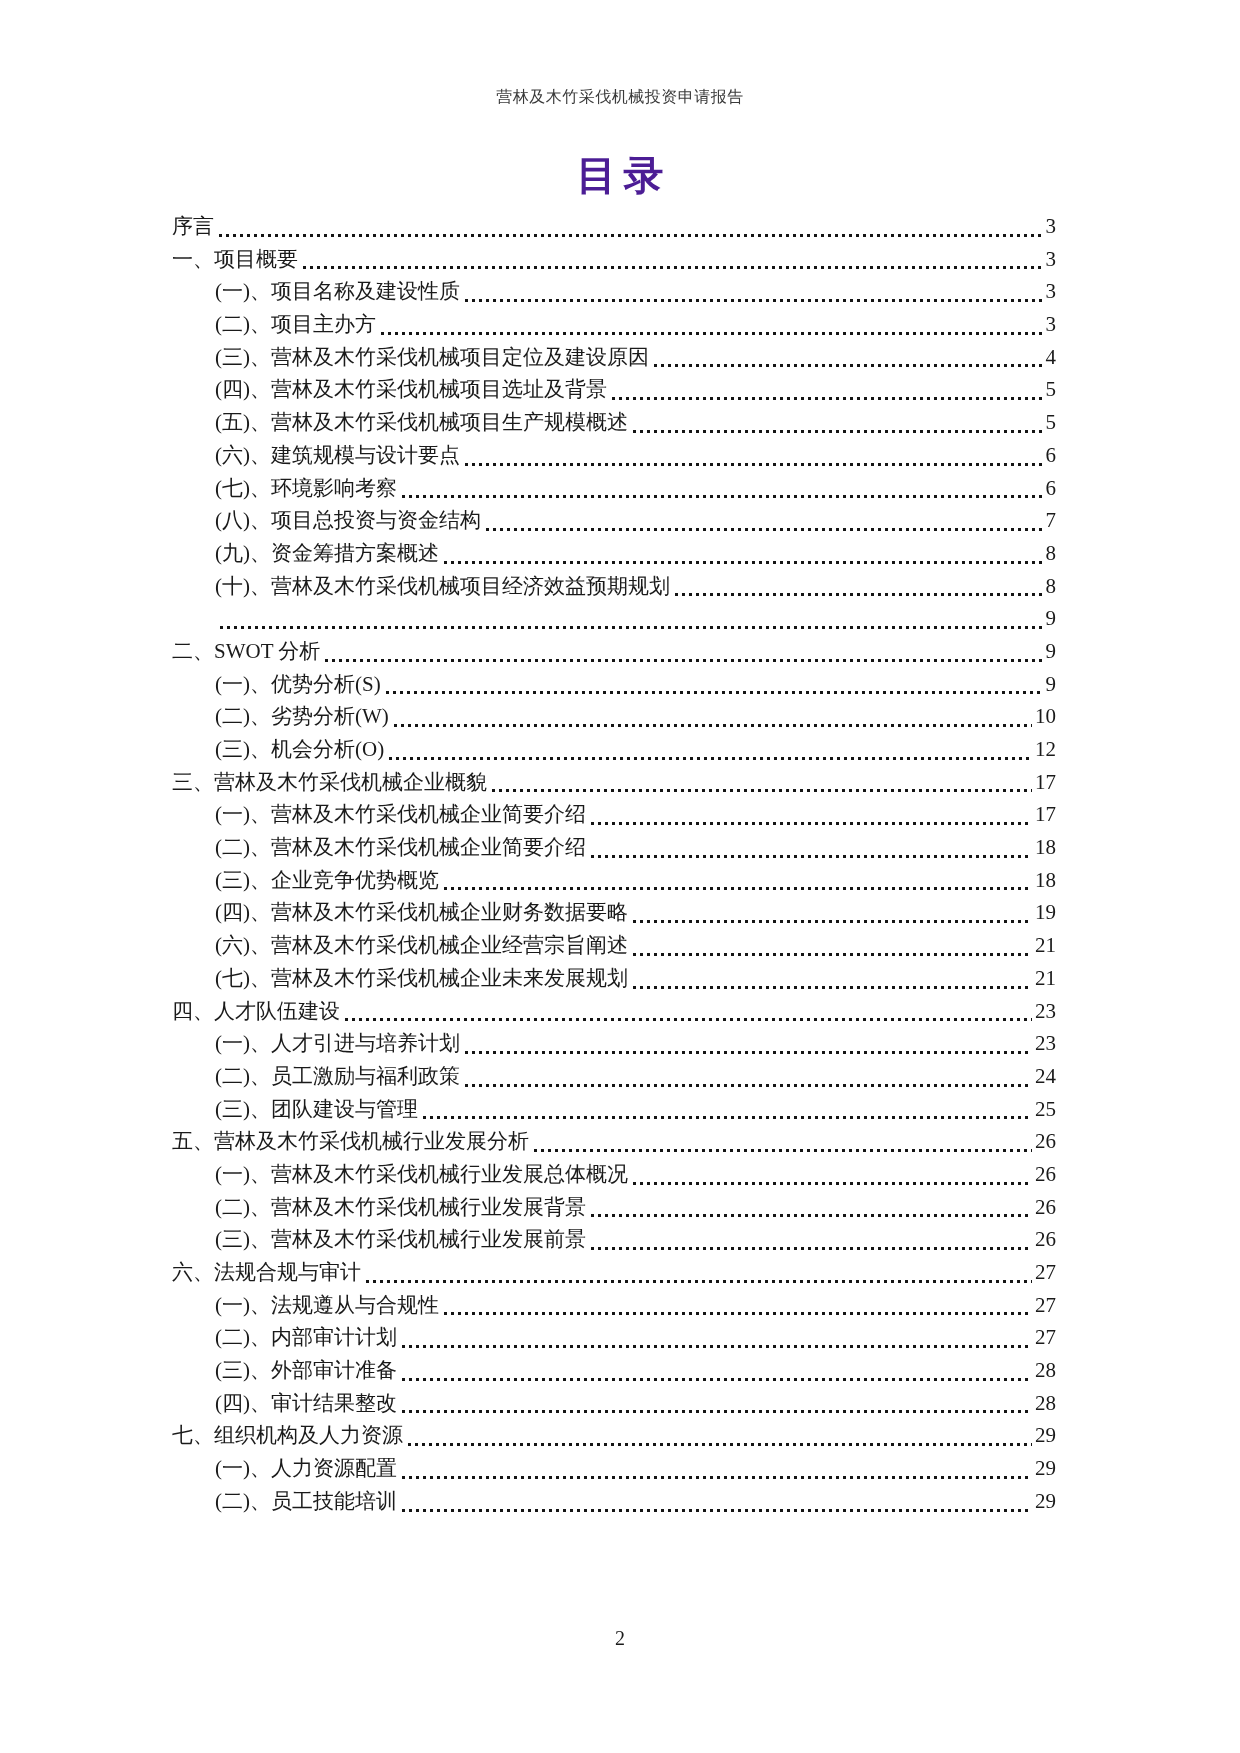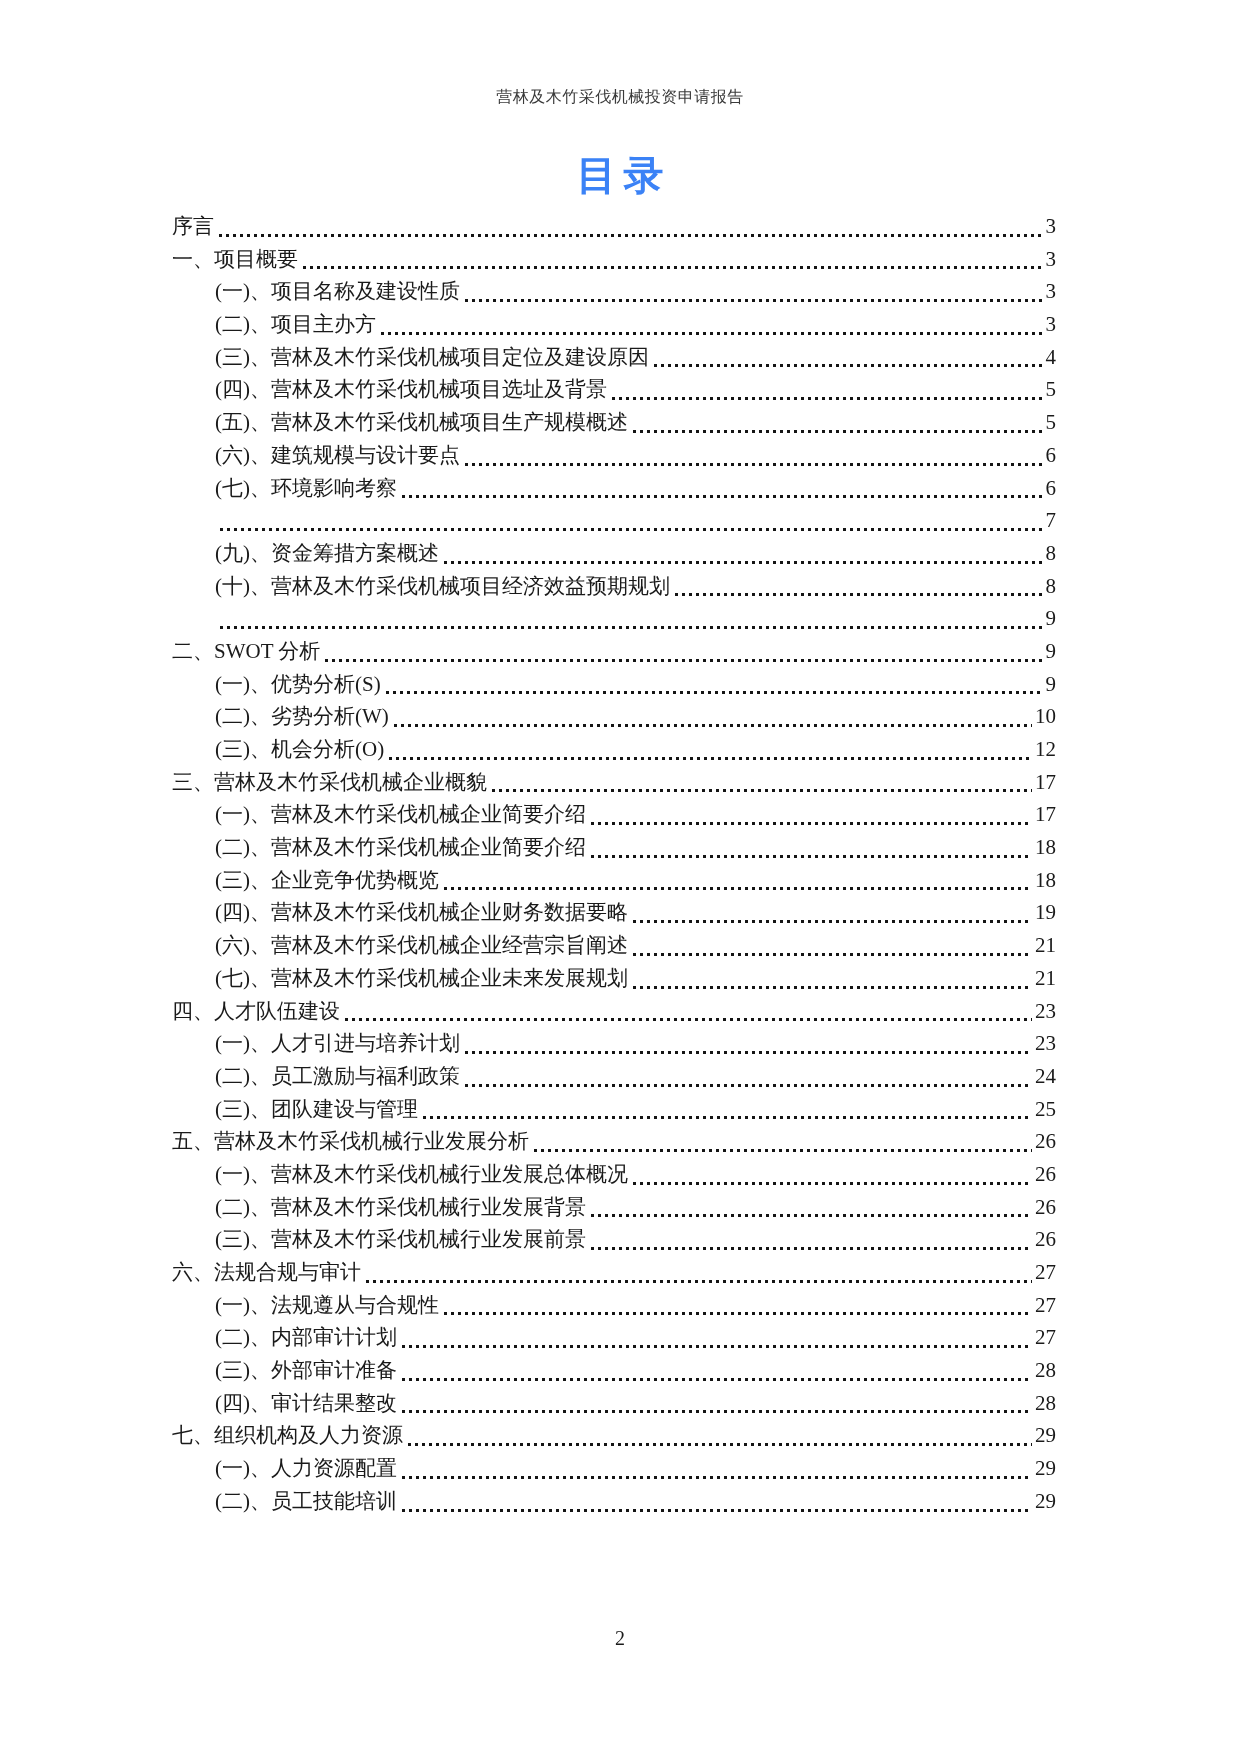"目录" .doc-title { color: #3b82f6 -> #4c1d95 }
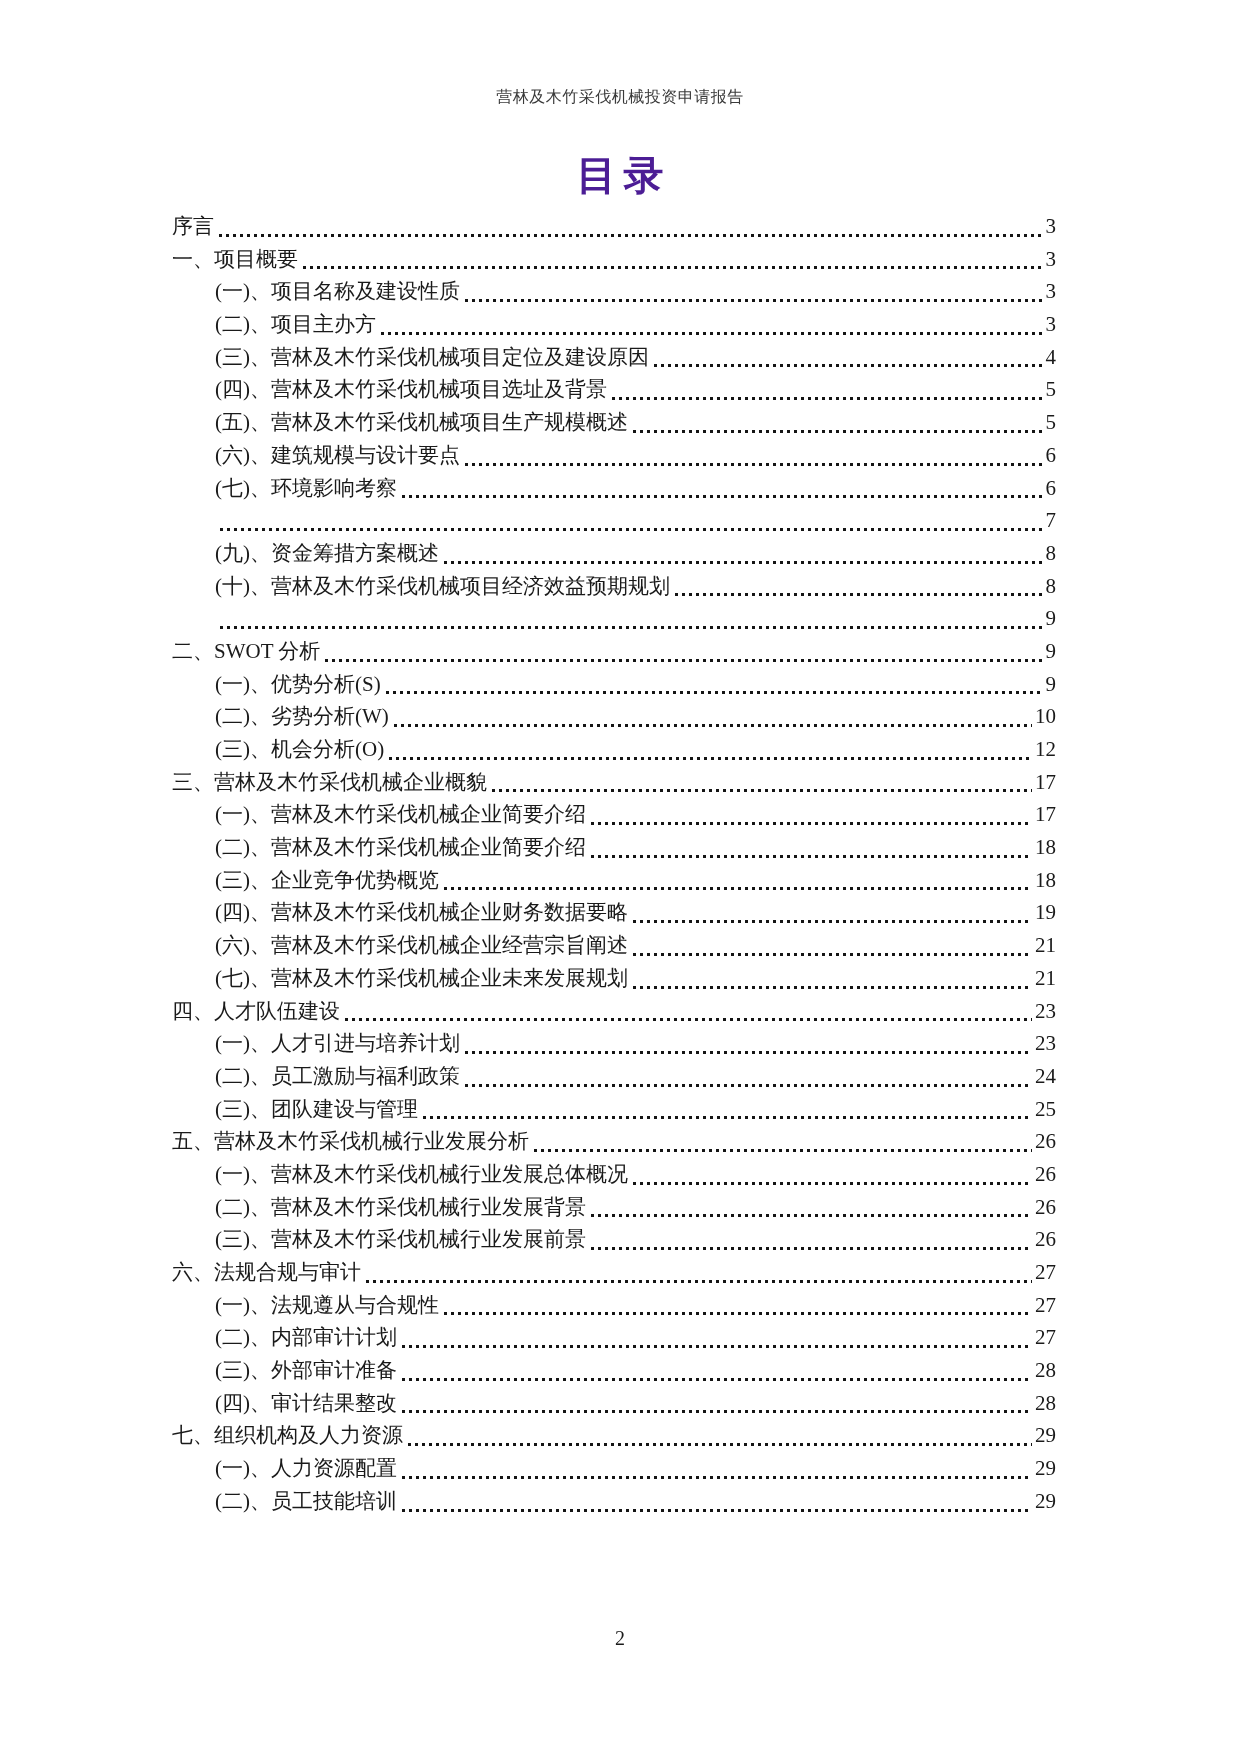"(八)、项目总投资与资金结构" span.toc-label { html: none -> <span>(八)、项目总投资与资金结构</span> }
